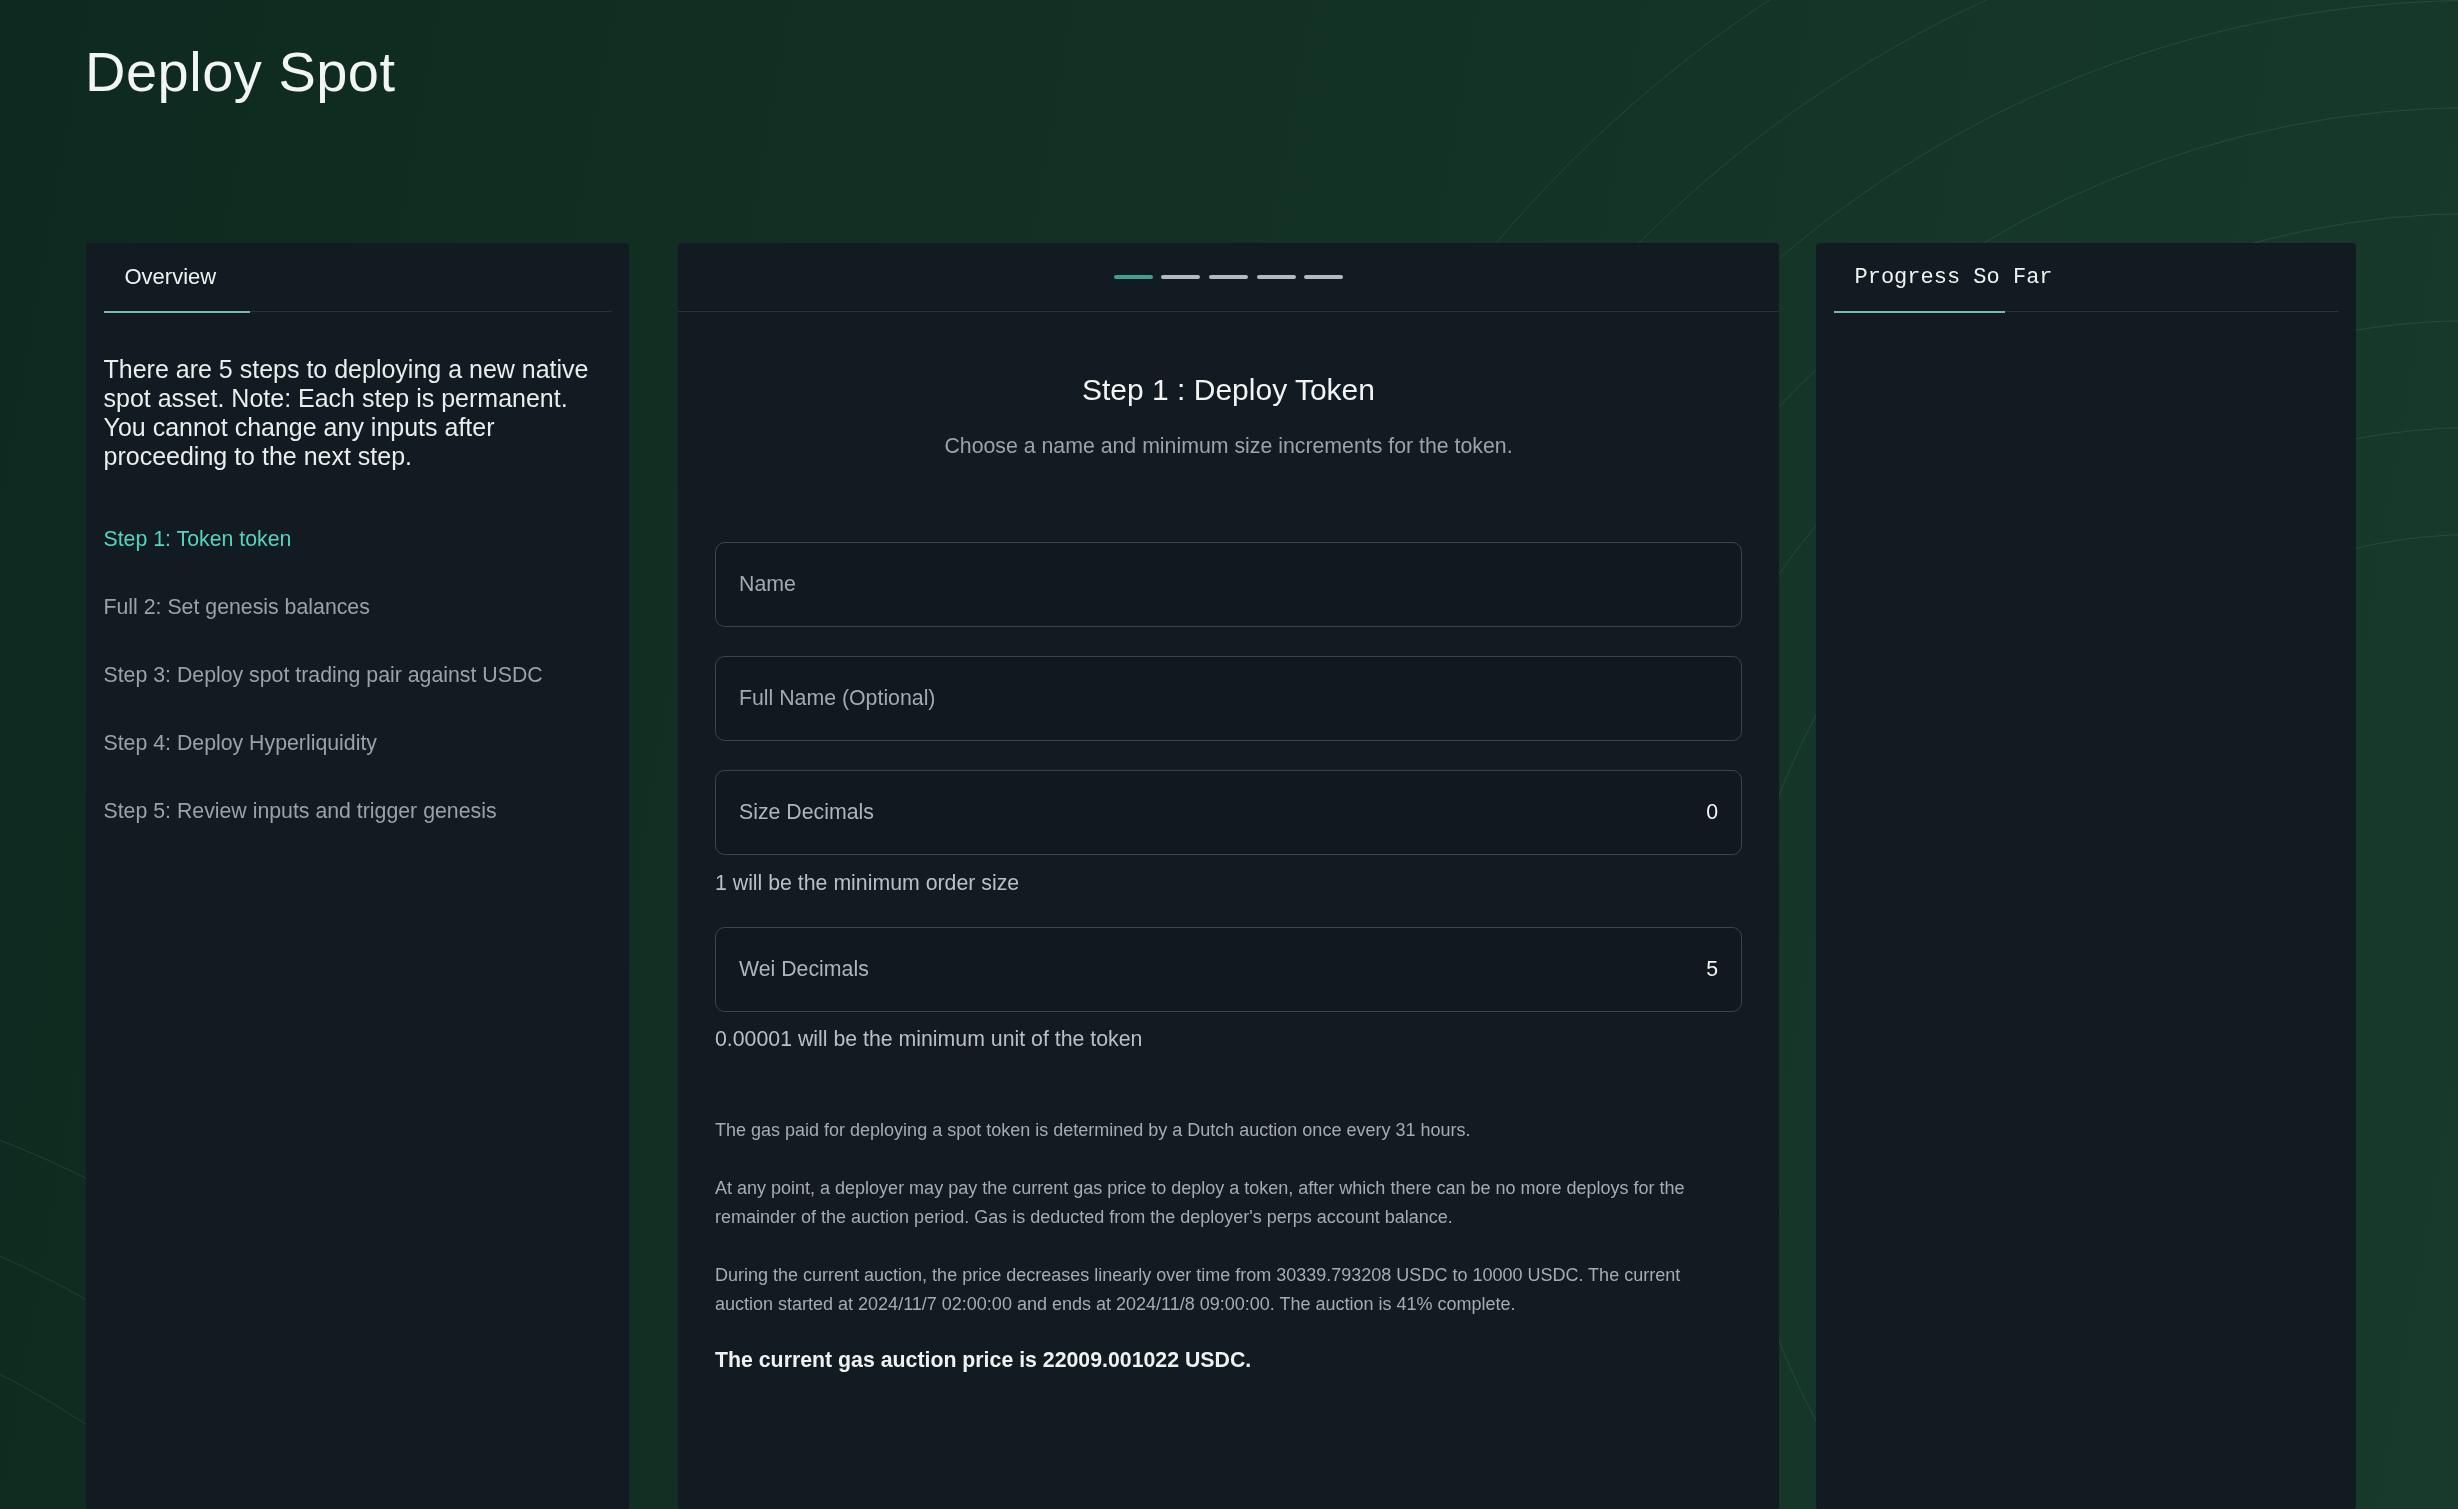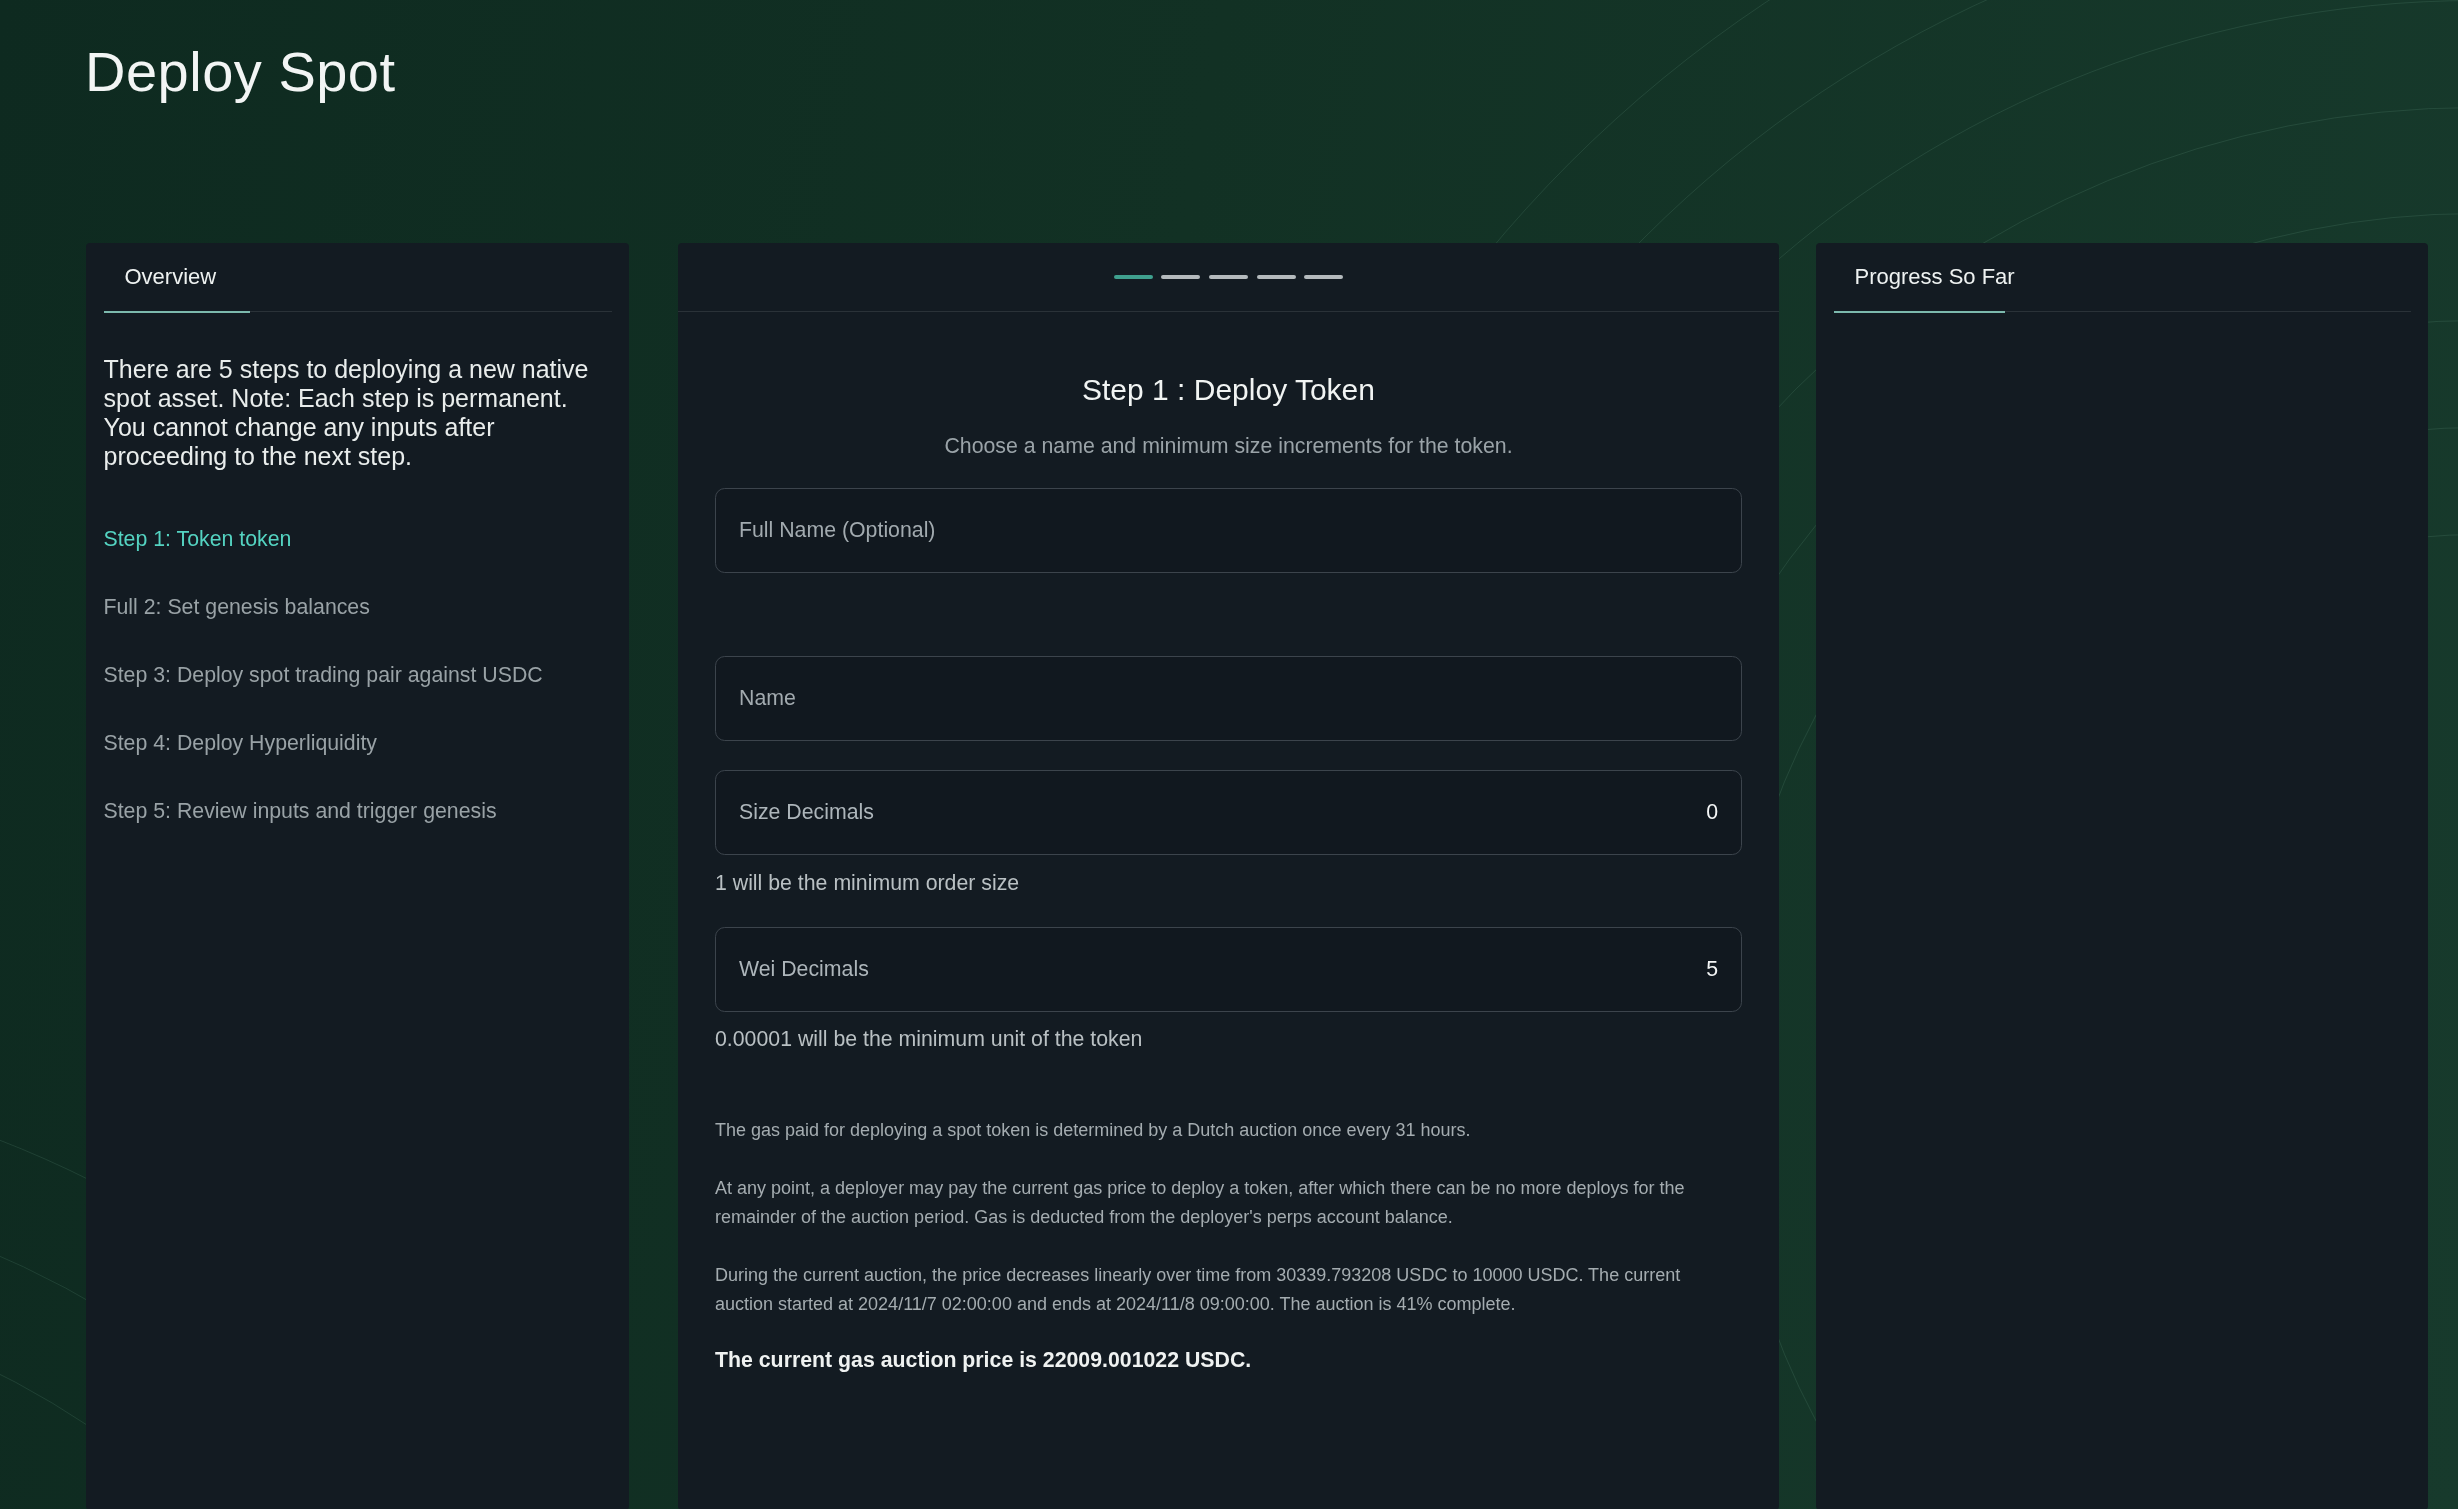"Progress So Far" .panel.right { font-family: none -> Liberation Mono, monospace; width: 612px -> 540px }
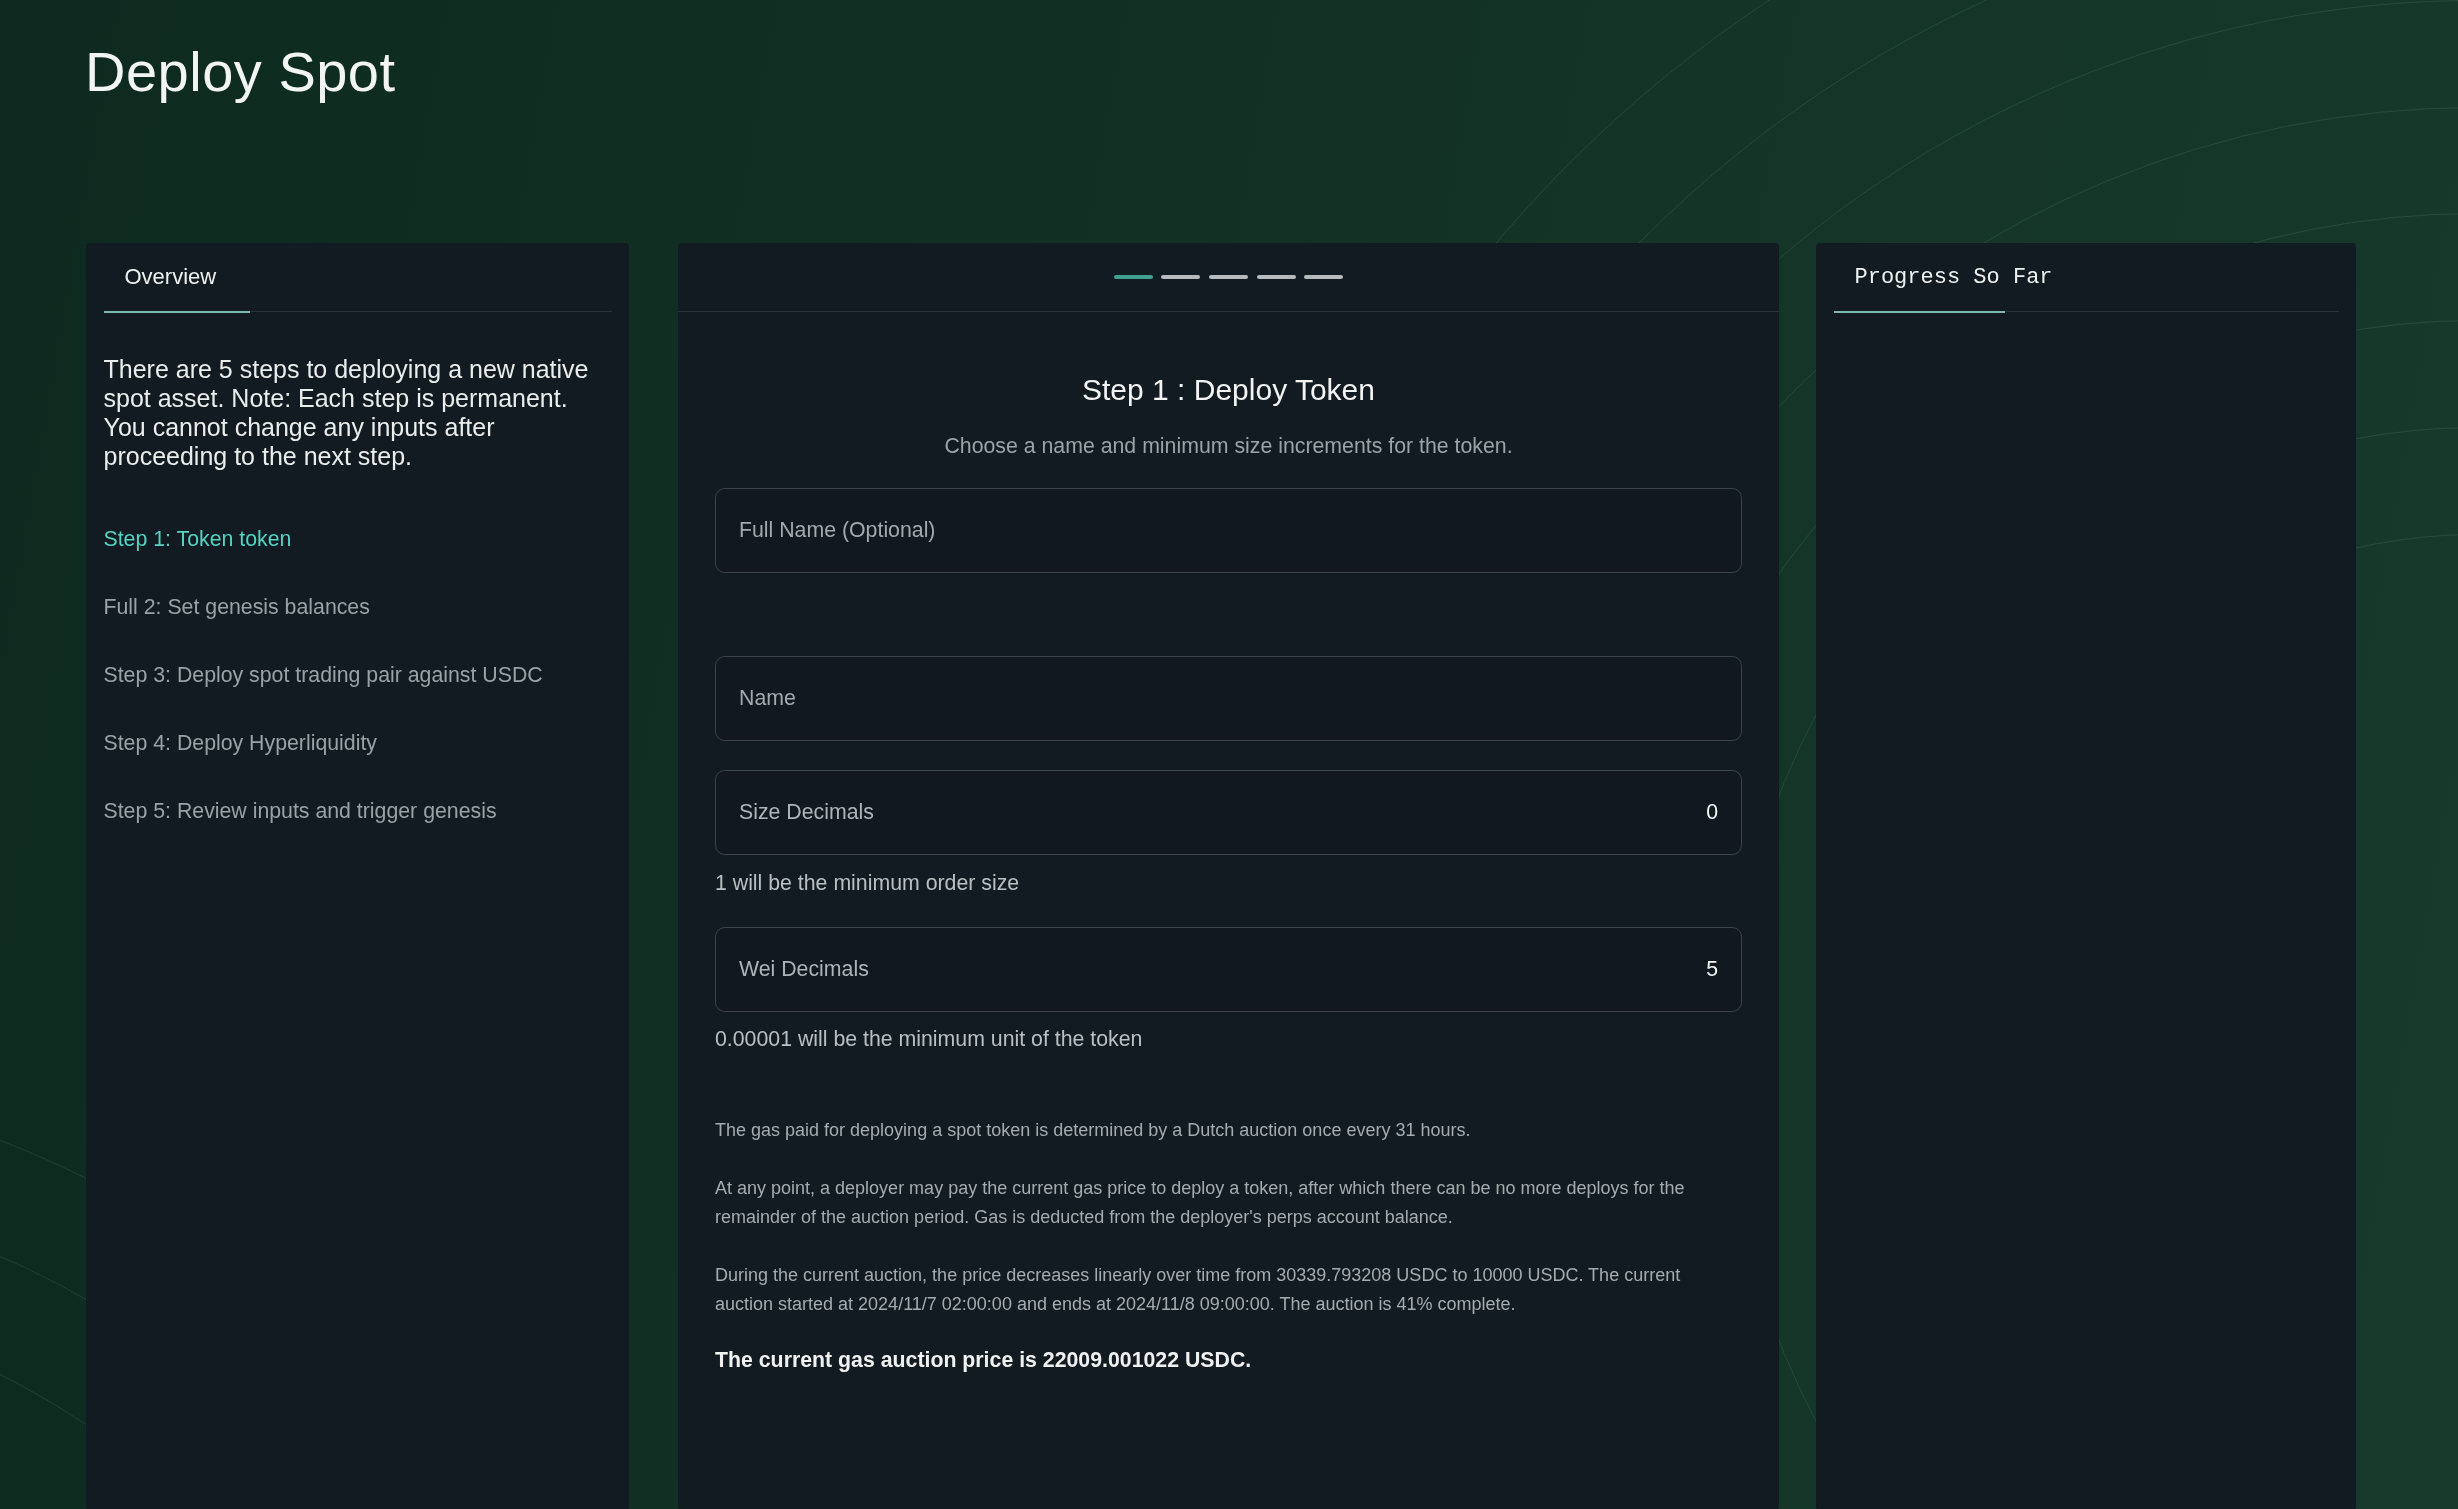"Full Name (Optional)" div.field { order: before "Name" -> after "Name" }
